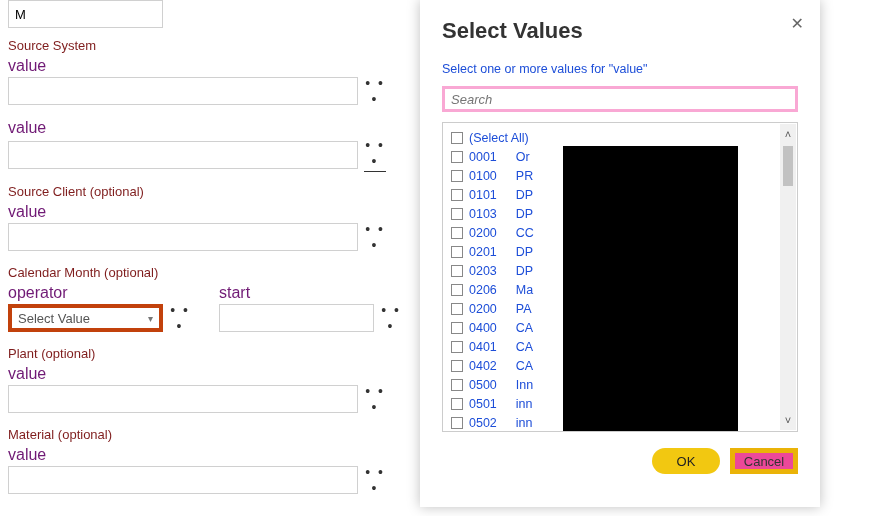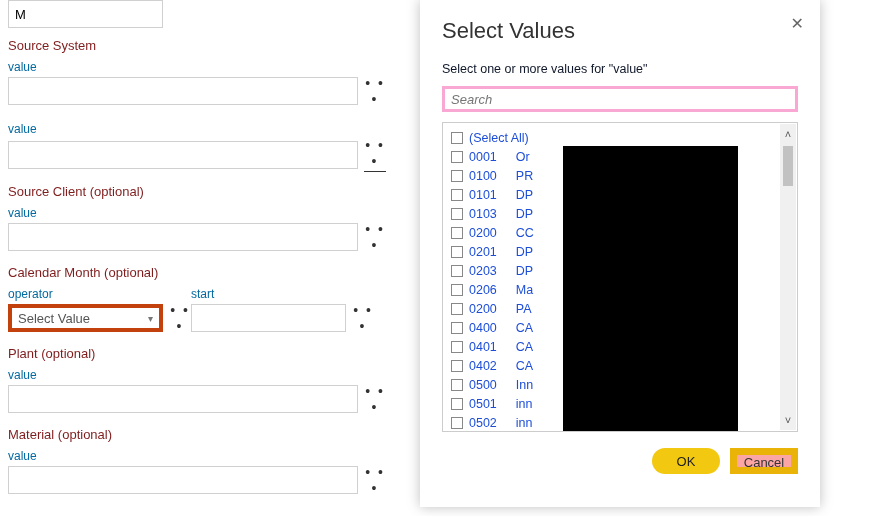"Select Values" .dialog-title { font-weight: 400 -> 700 }
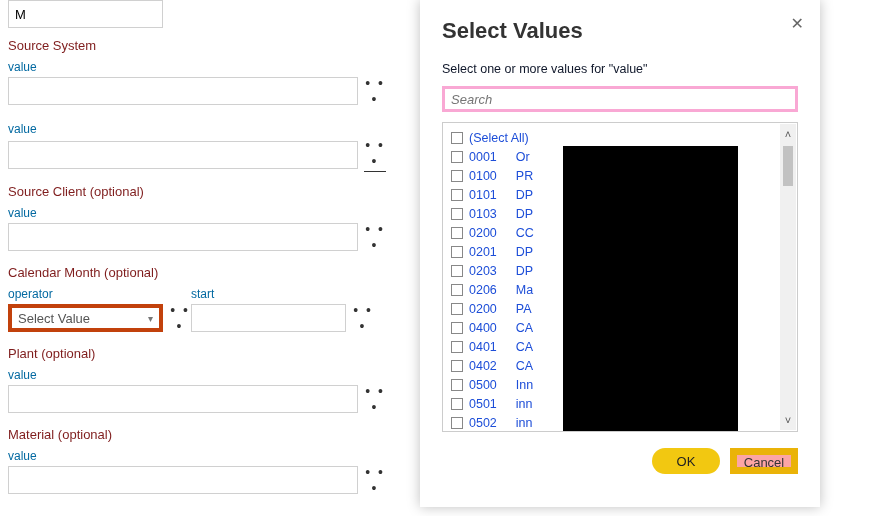"value" .sub-label { color: #0369a1 -> #701a75; font-size: 12px -> 16px }
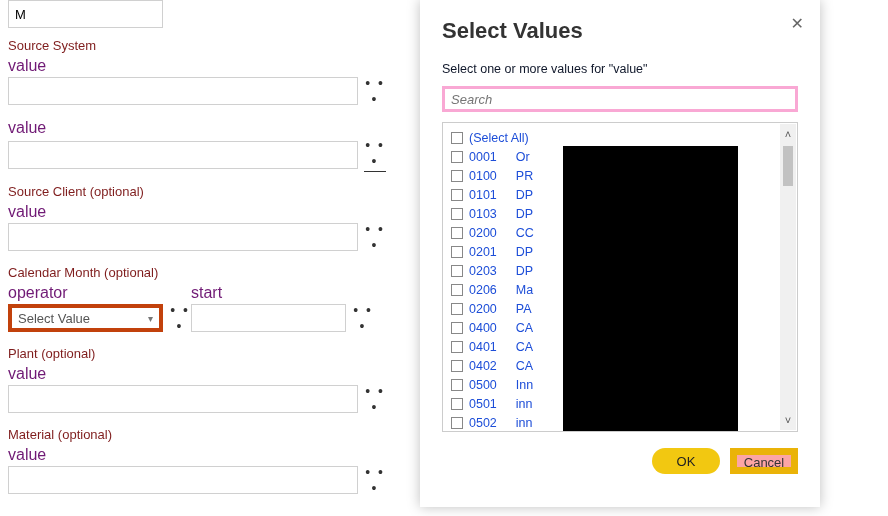"Select one or more values" .dialog-subtitle { color: #0f172a -> #1d4ed8 }
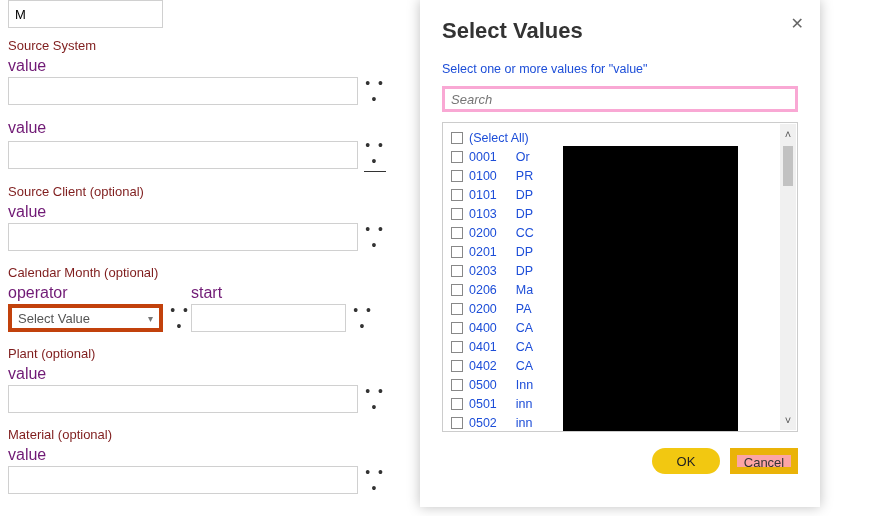"operator" .two-col { gap: none -> 28px }
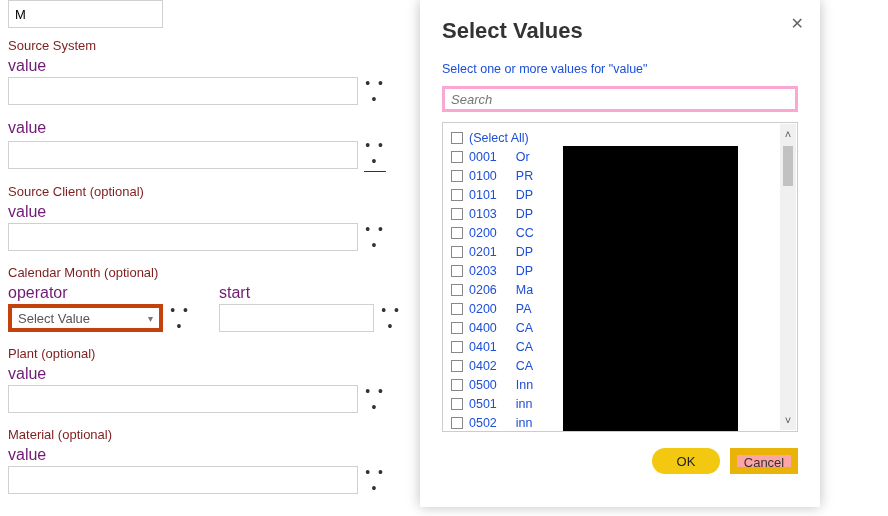"Cancel" .btn-cancel { background: #fca5a5 -> #ec4899; border: 7px solid #eab308 -> 5px solid #eab308 }
